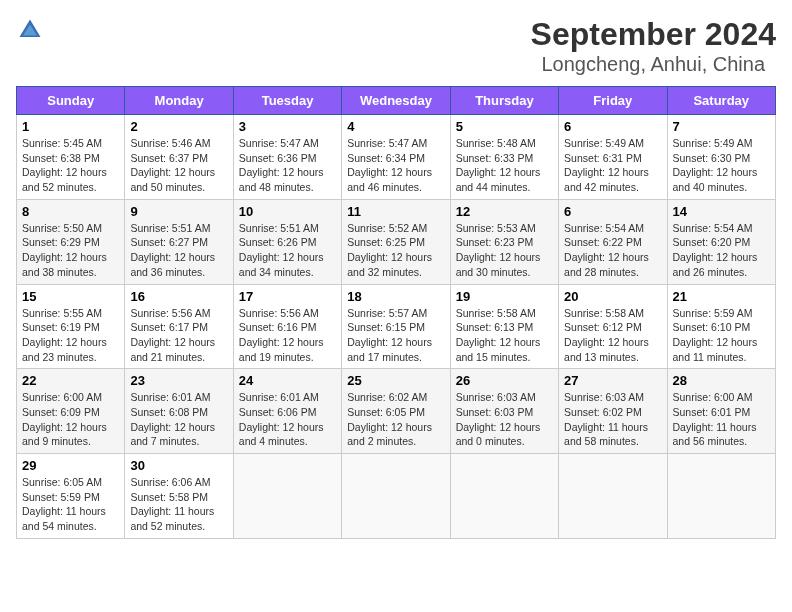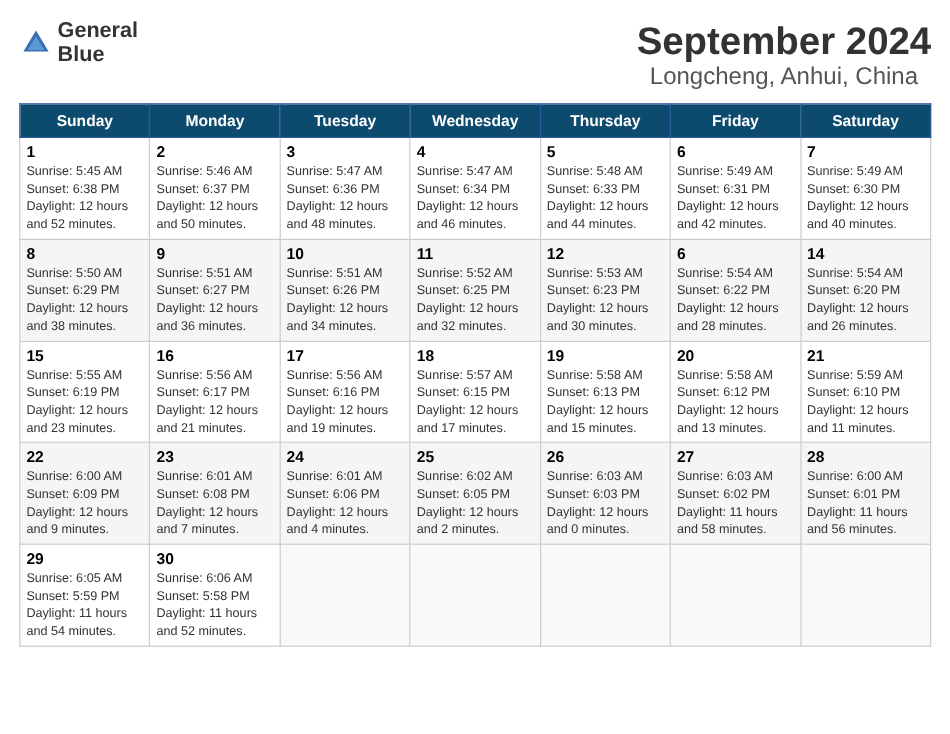"General" div.logo-text { html: <div> <span>General</span> <span>Blue</span> </div> -> none }
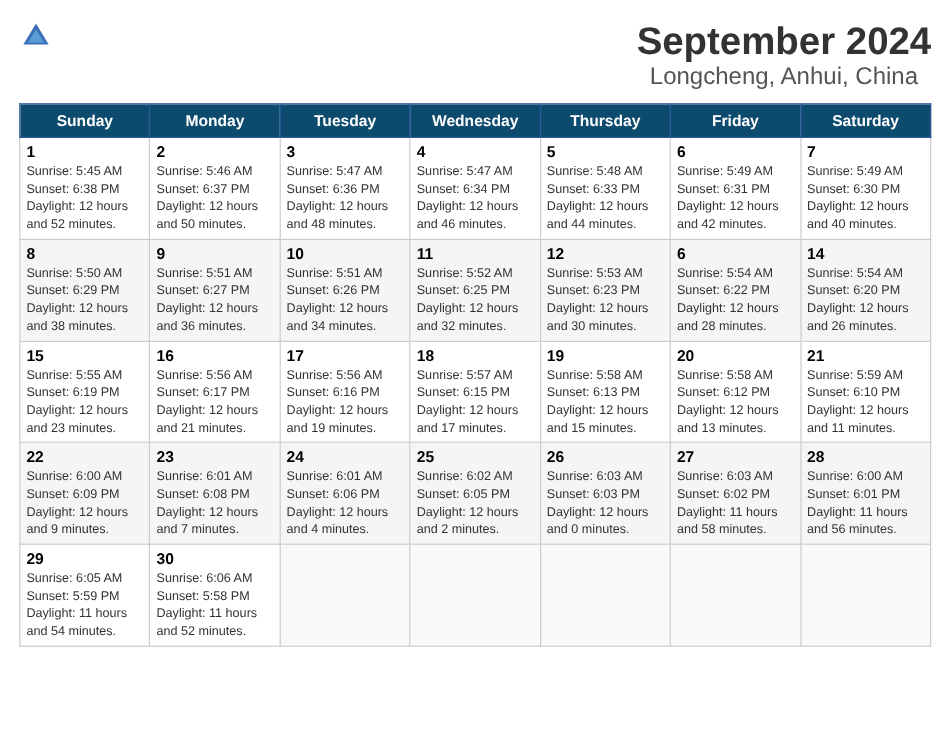"Sunday" thead tr th { background: #0c4a6e -> #8b5cf6 }
